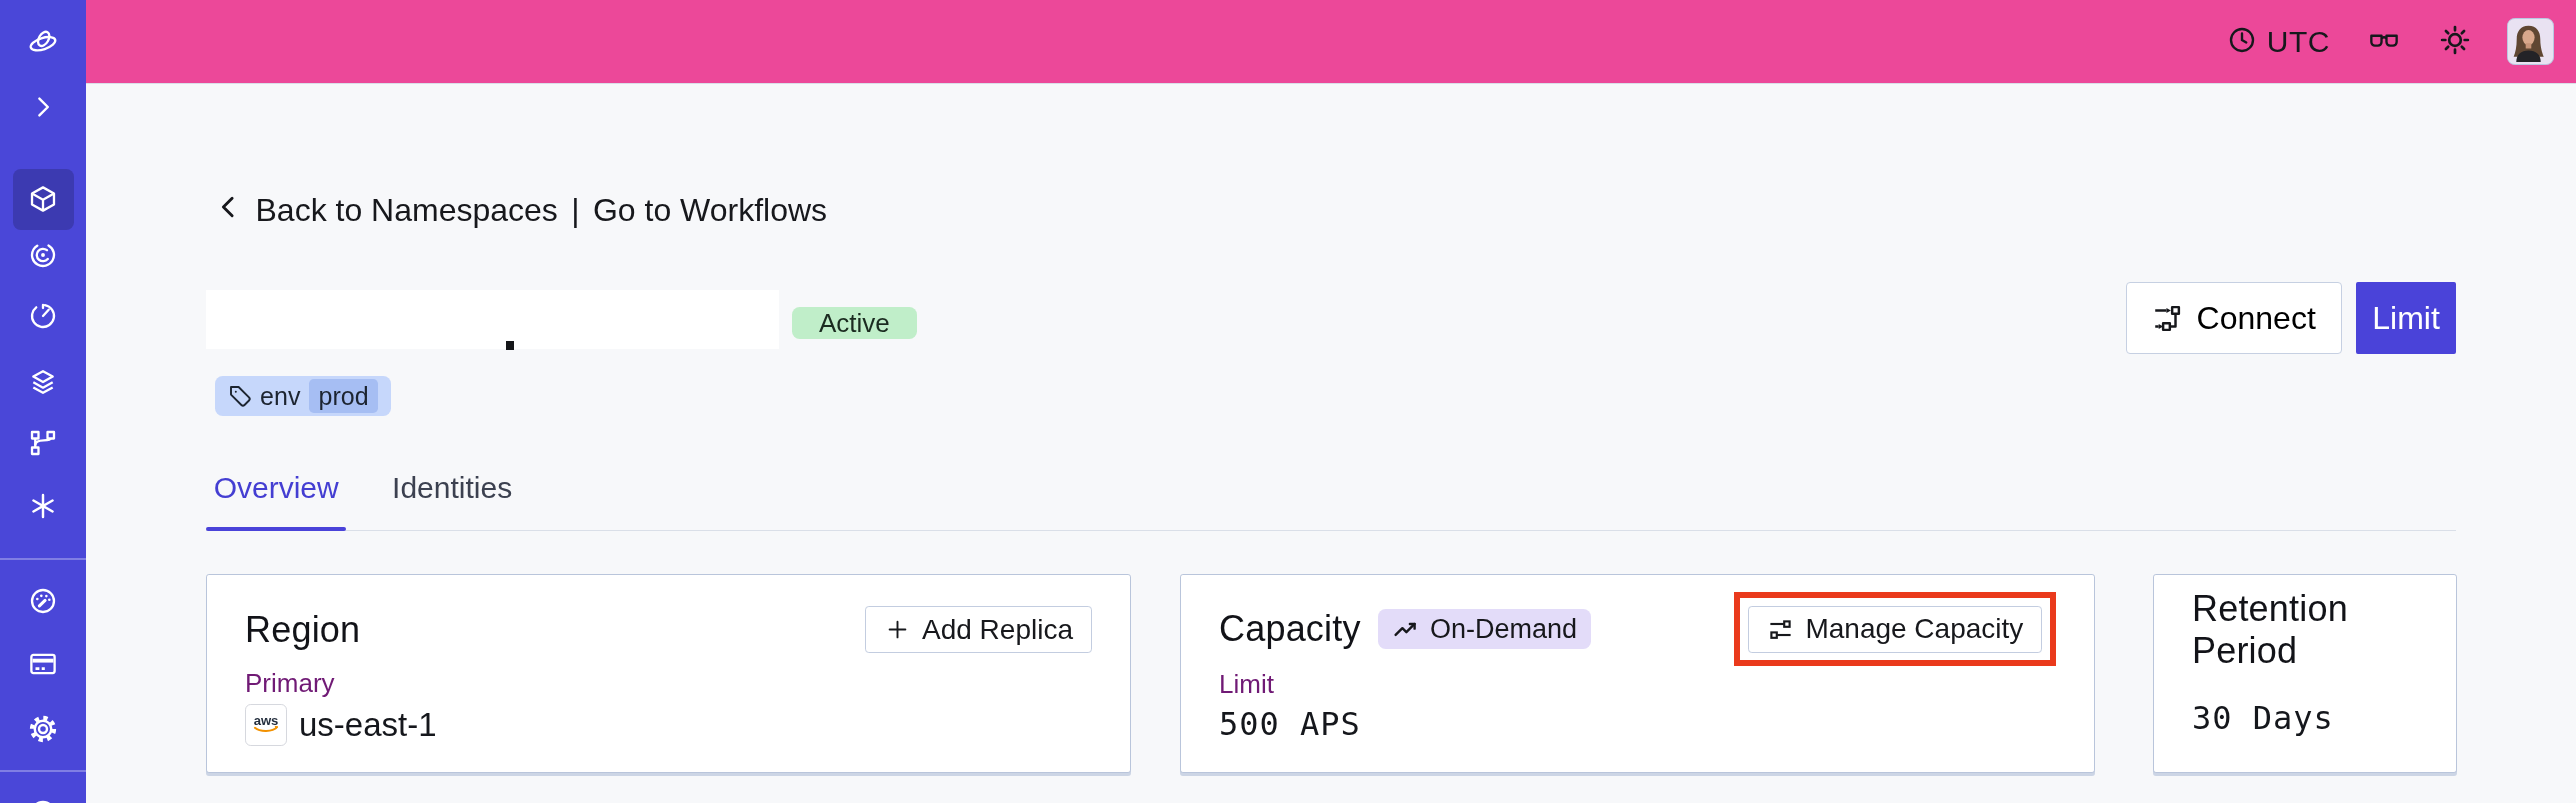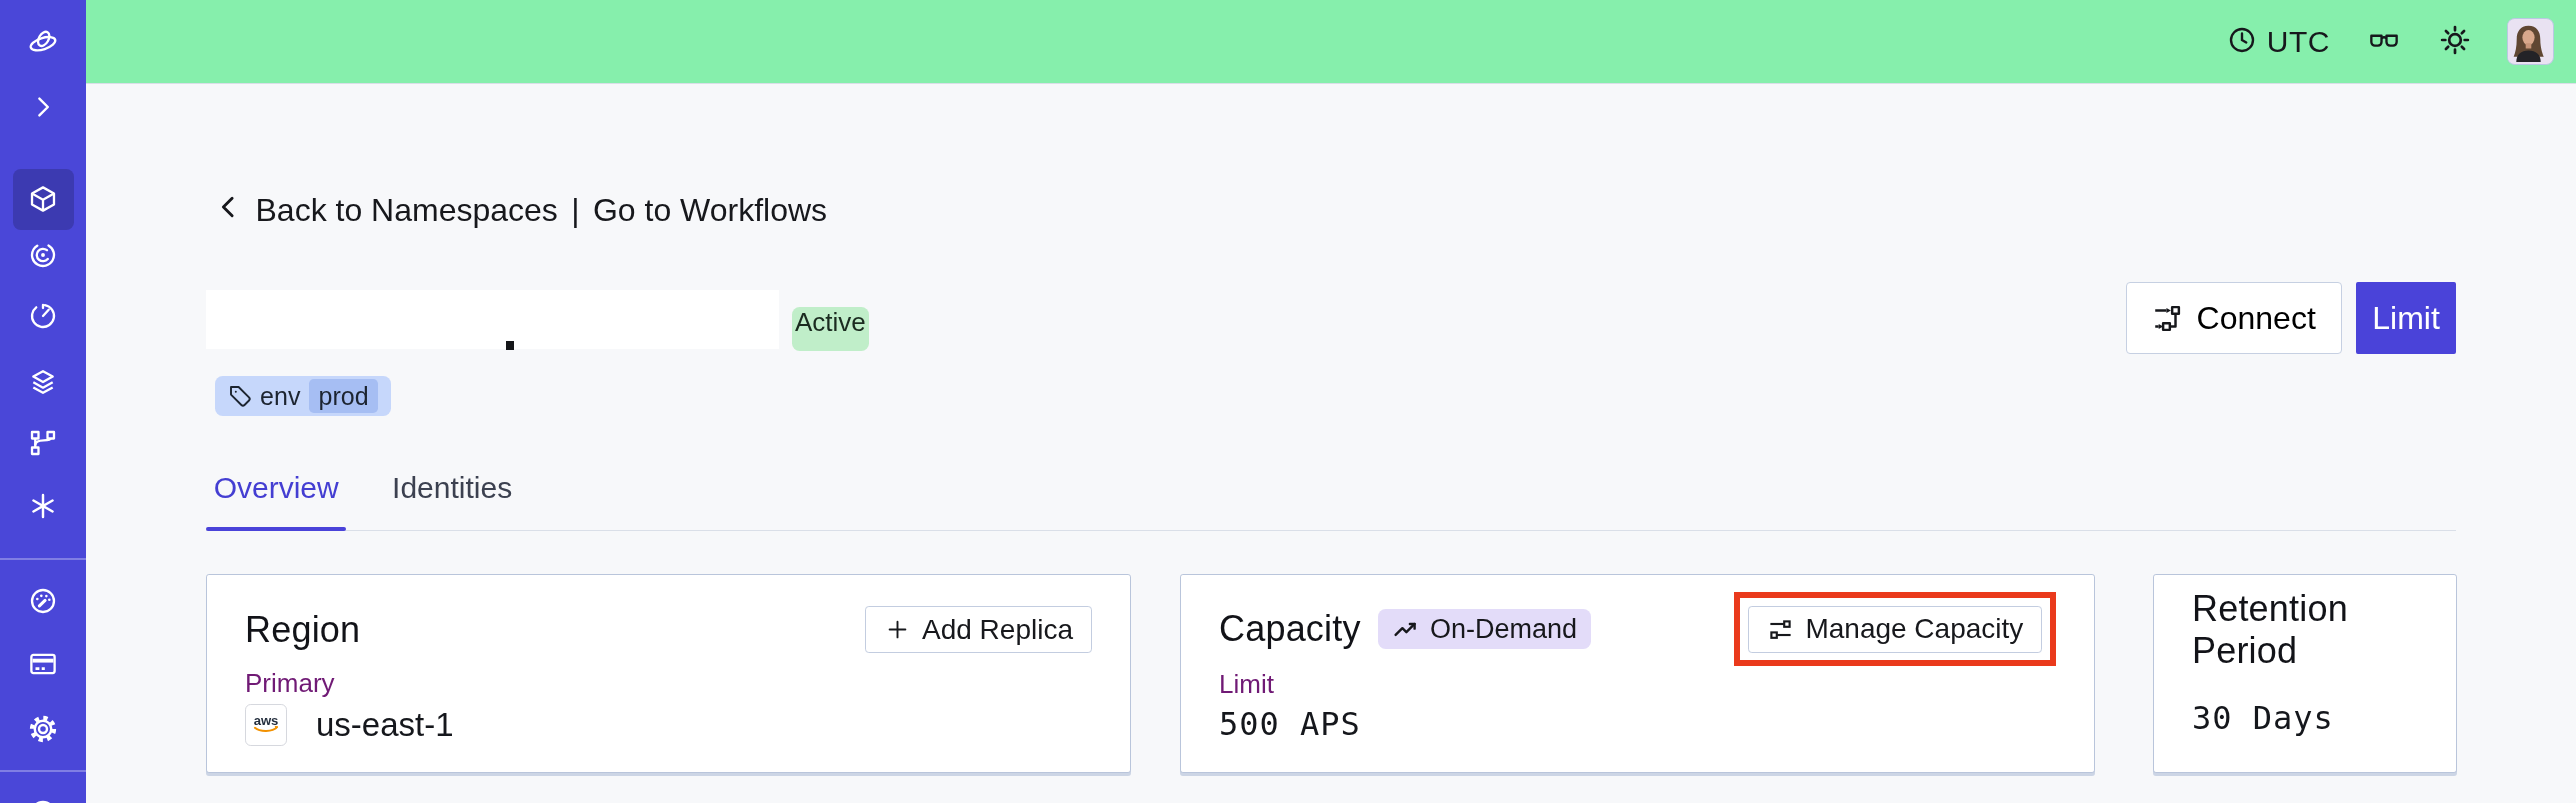"UTC" .header { background: #86efac -> #ec4899 }
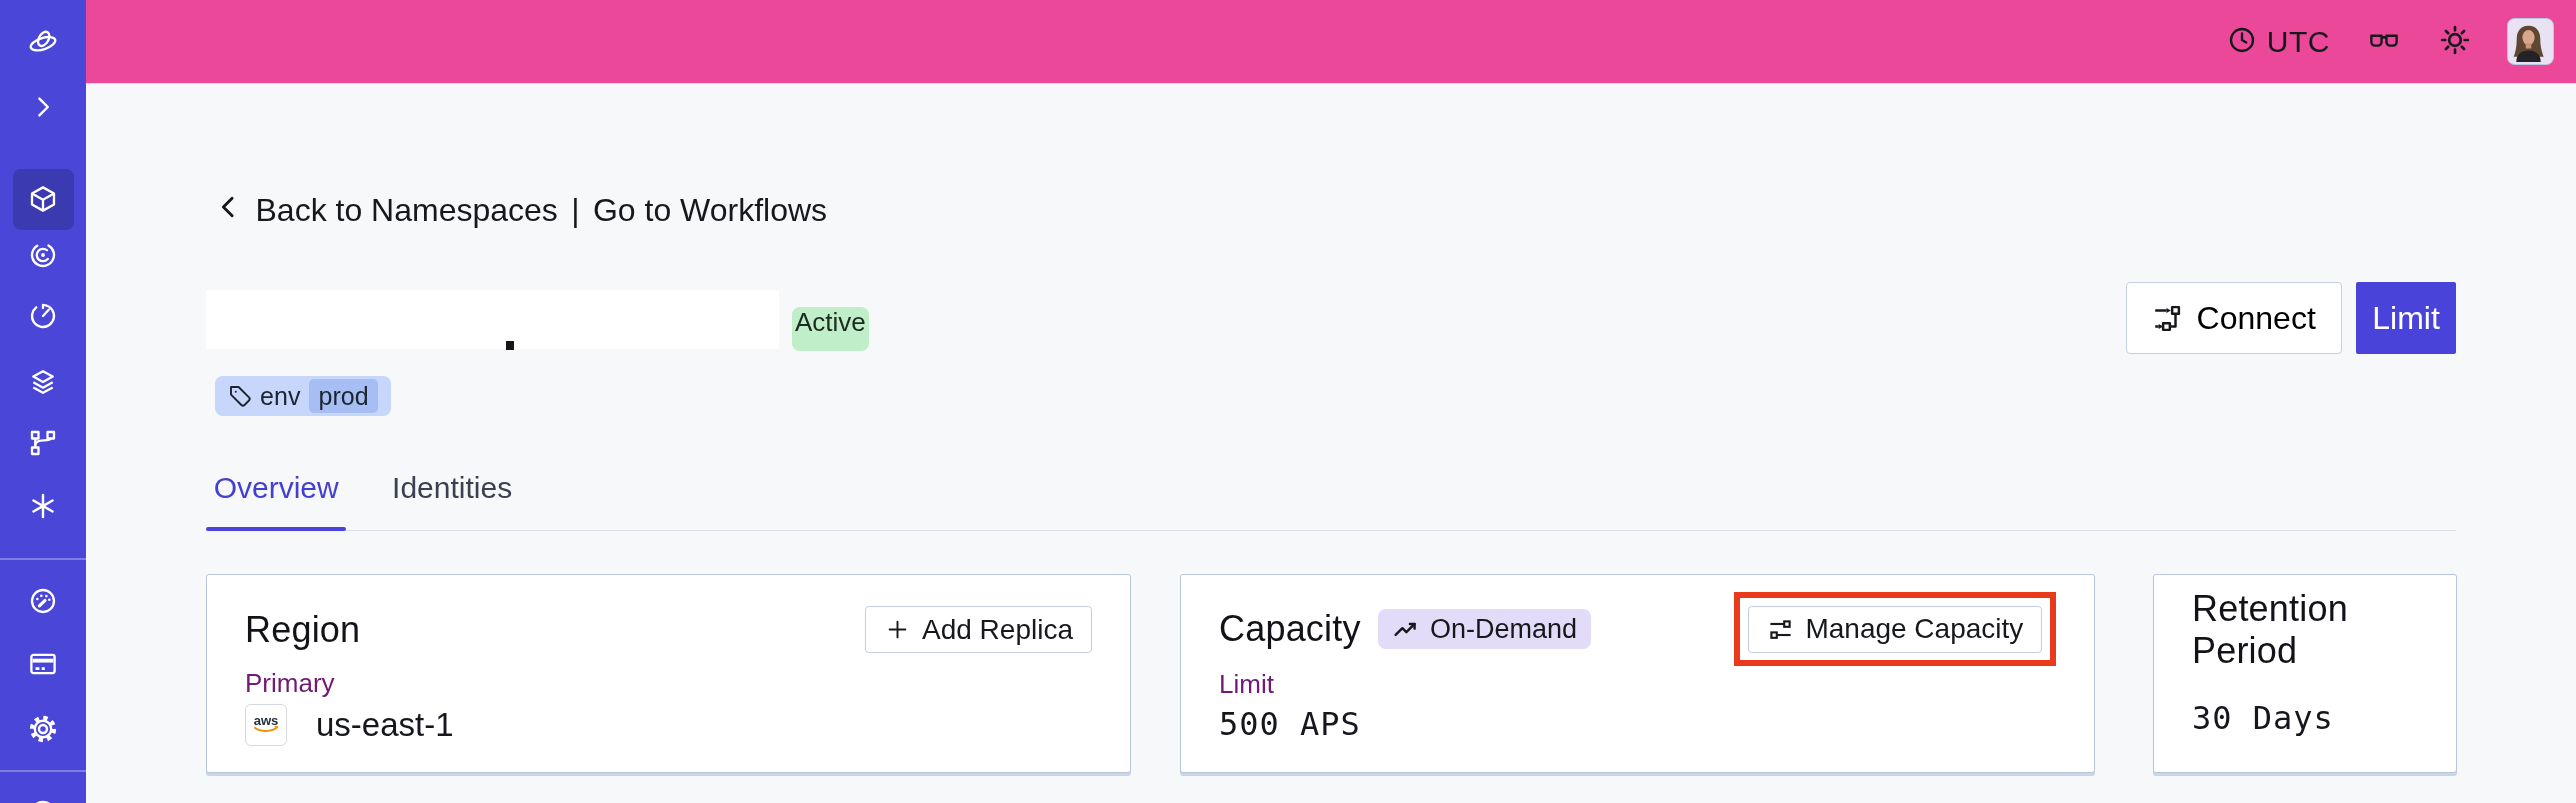"Active" .status-badge { align-items: flex-start -> center; height: 44px -> 32px; padding: 0 3px -> 0 27px }
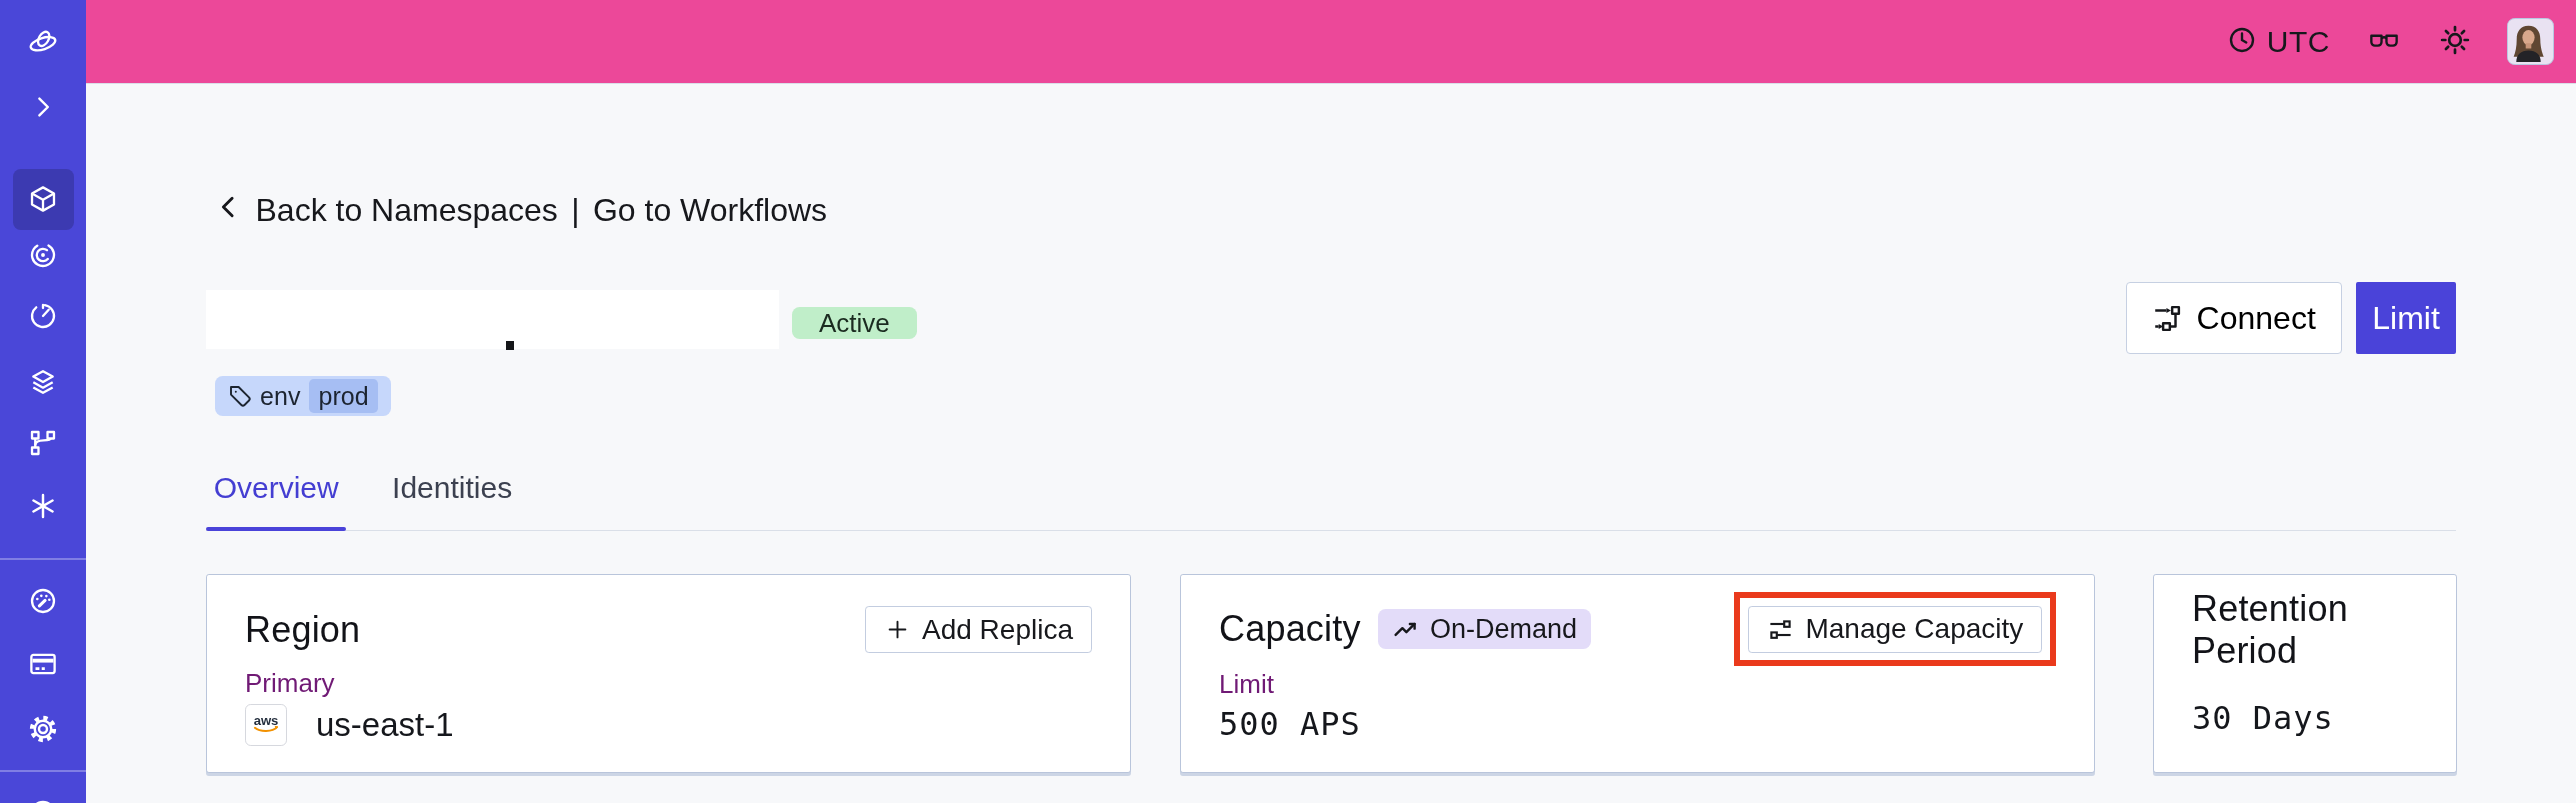"aws" .value-row { gap: 29px -> 12px }
